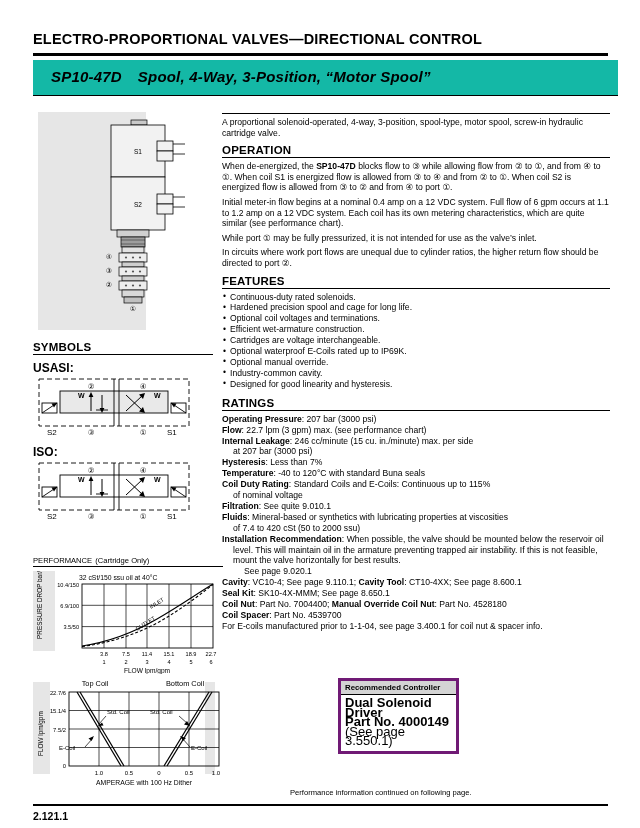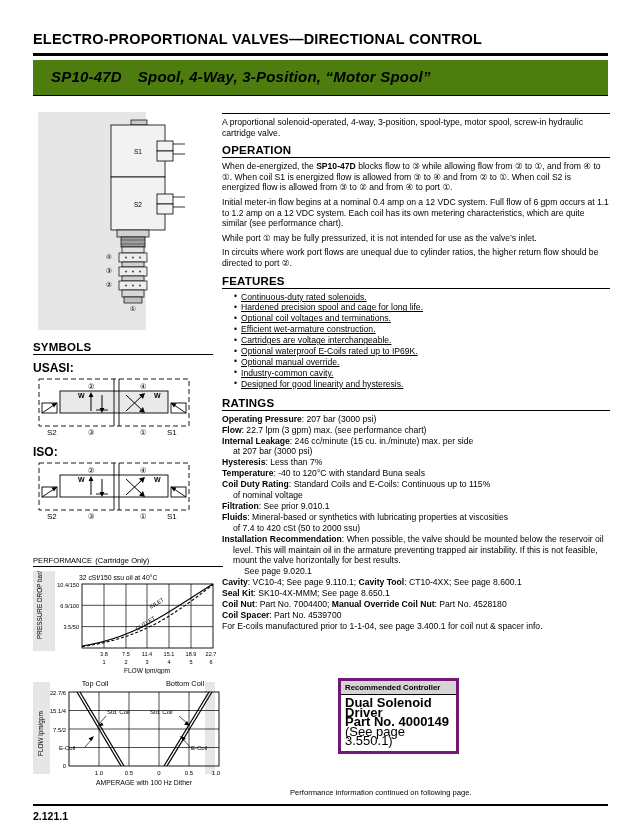"SP10-47D Spool, 4-Way, 3-Position," .model-band { background: #4d7c0f -> #14b8a6; padding-left: none -> 10px }
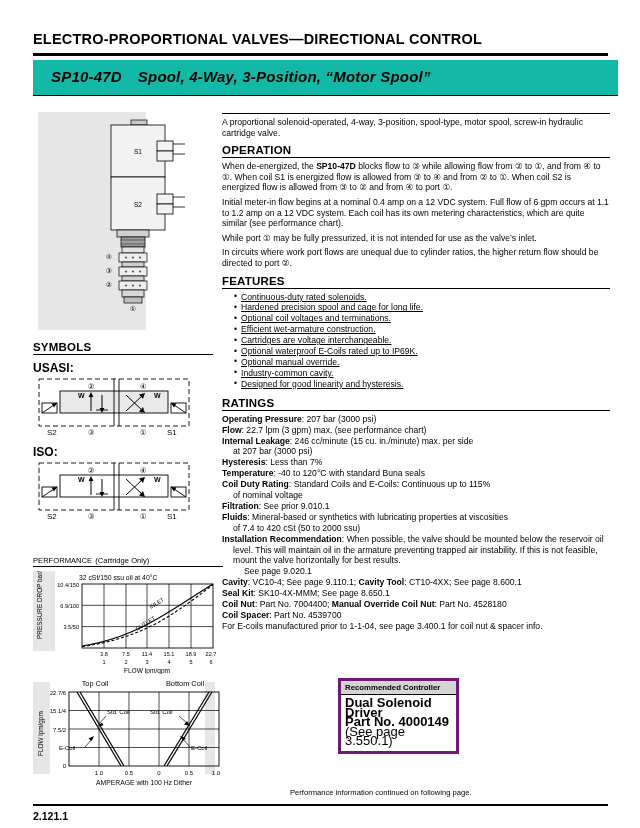"Continuous-duty rated solenoids." ul.feat { margin: 3px 0 0 12px -> 3px 0 0 1px; text-decoration: underline -> none }
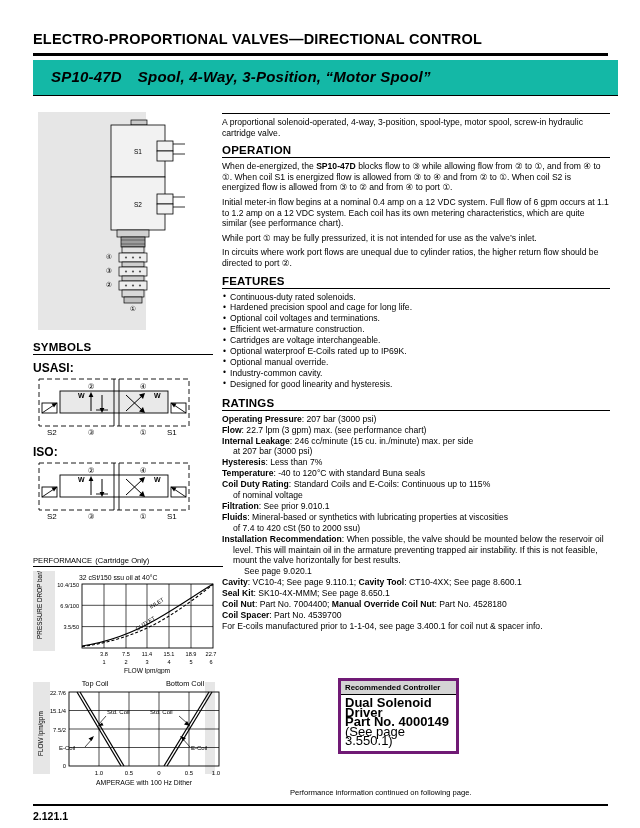"See prior 9.010.1" span { text: prior -> quite }
